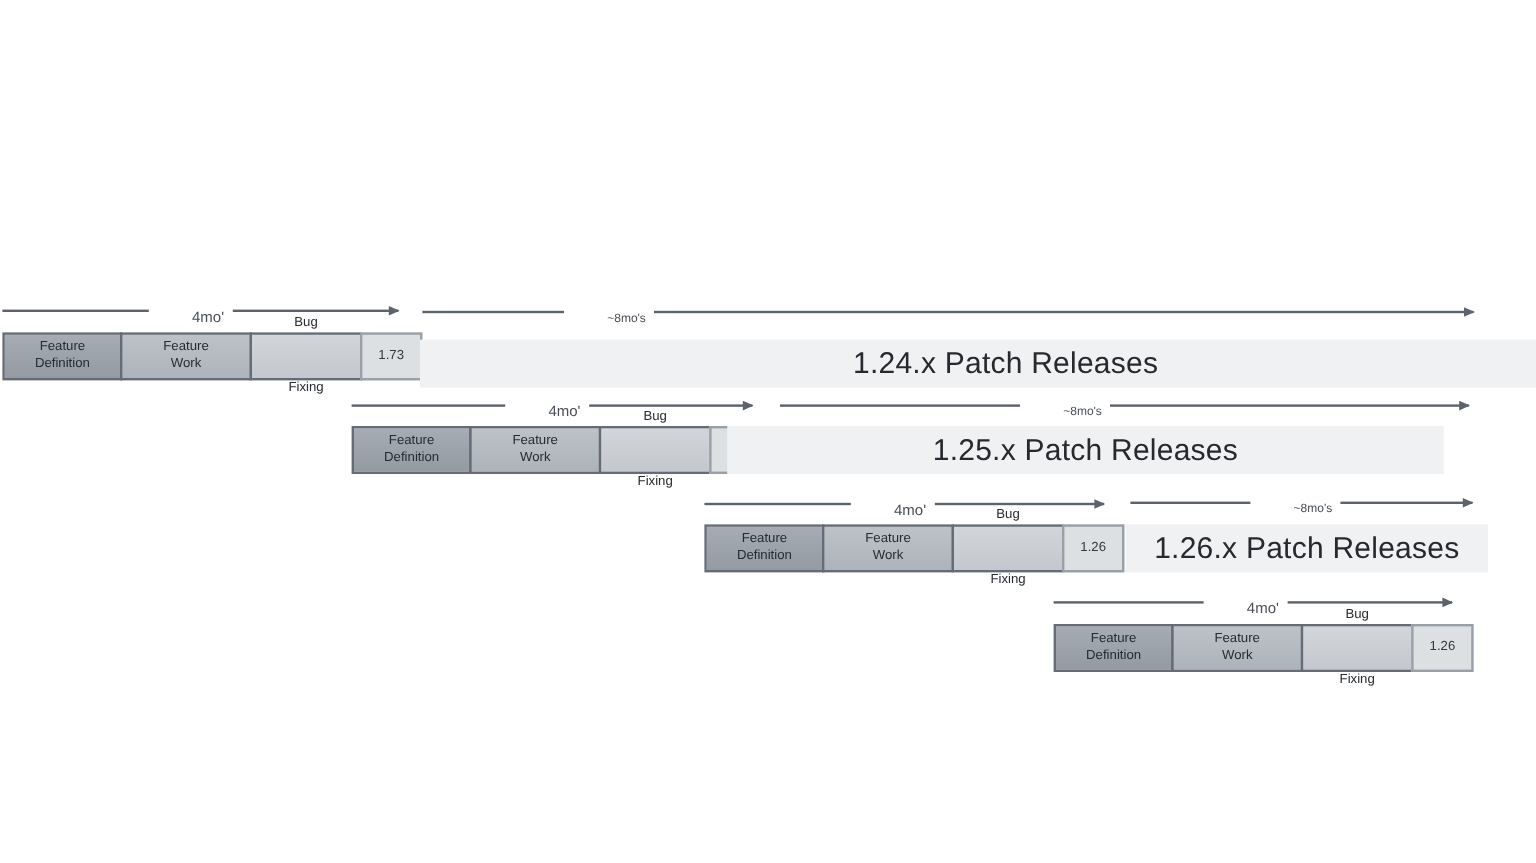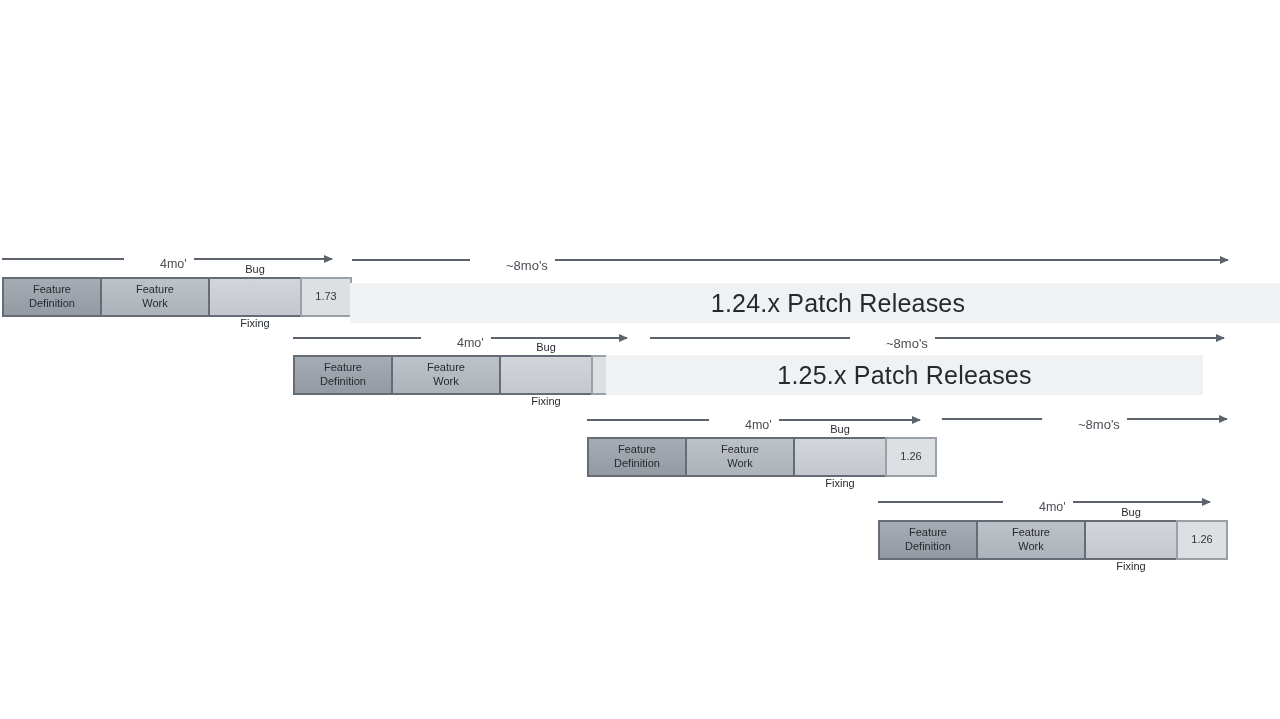"~8mo's" .arrow.patch .arrow-label { font-size: 13px -> 10px }
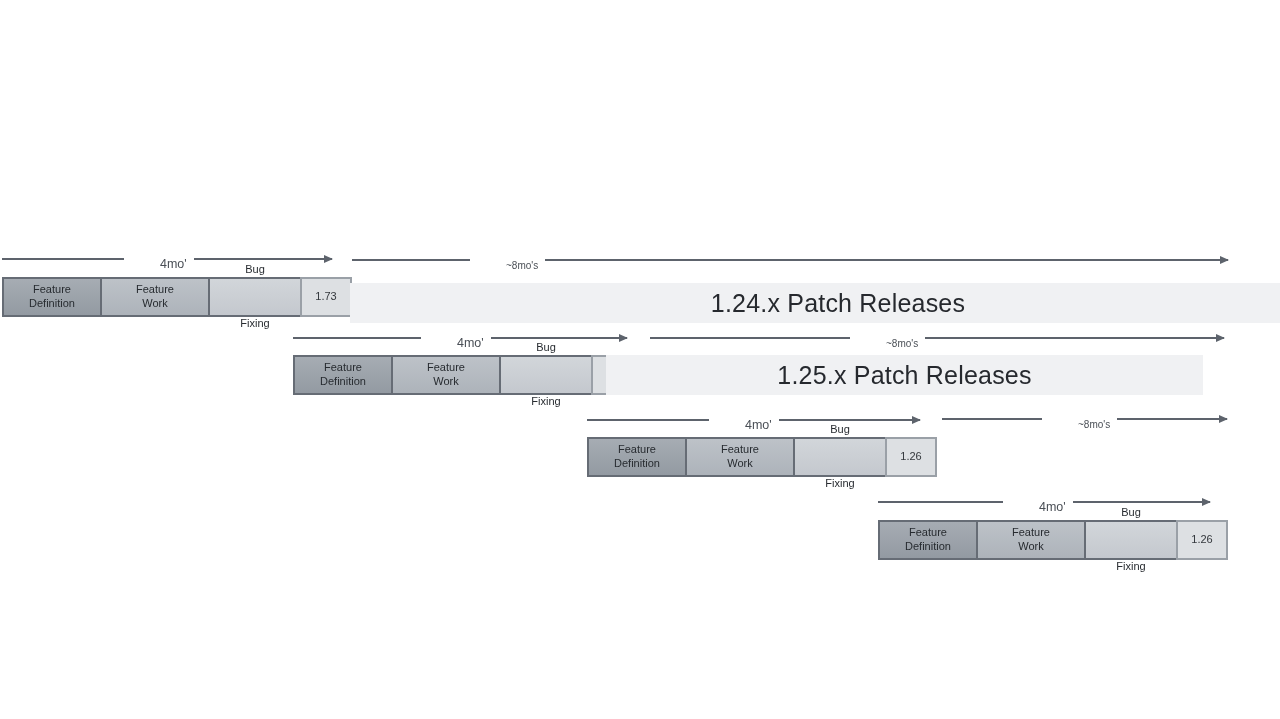"1.26.x Patch Releases" div.patch-bar { html: none -> <div> <span>1.26.x Patch Releases</span> </div> }
